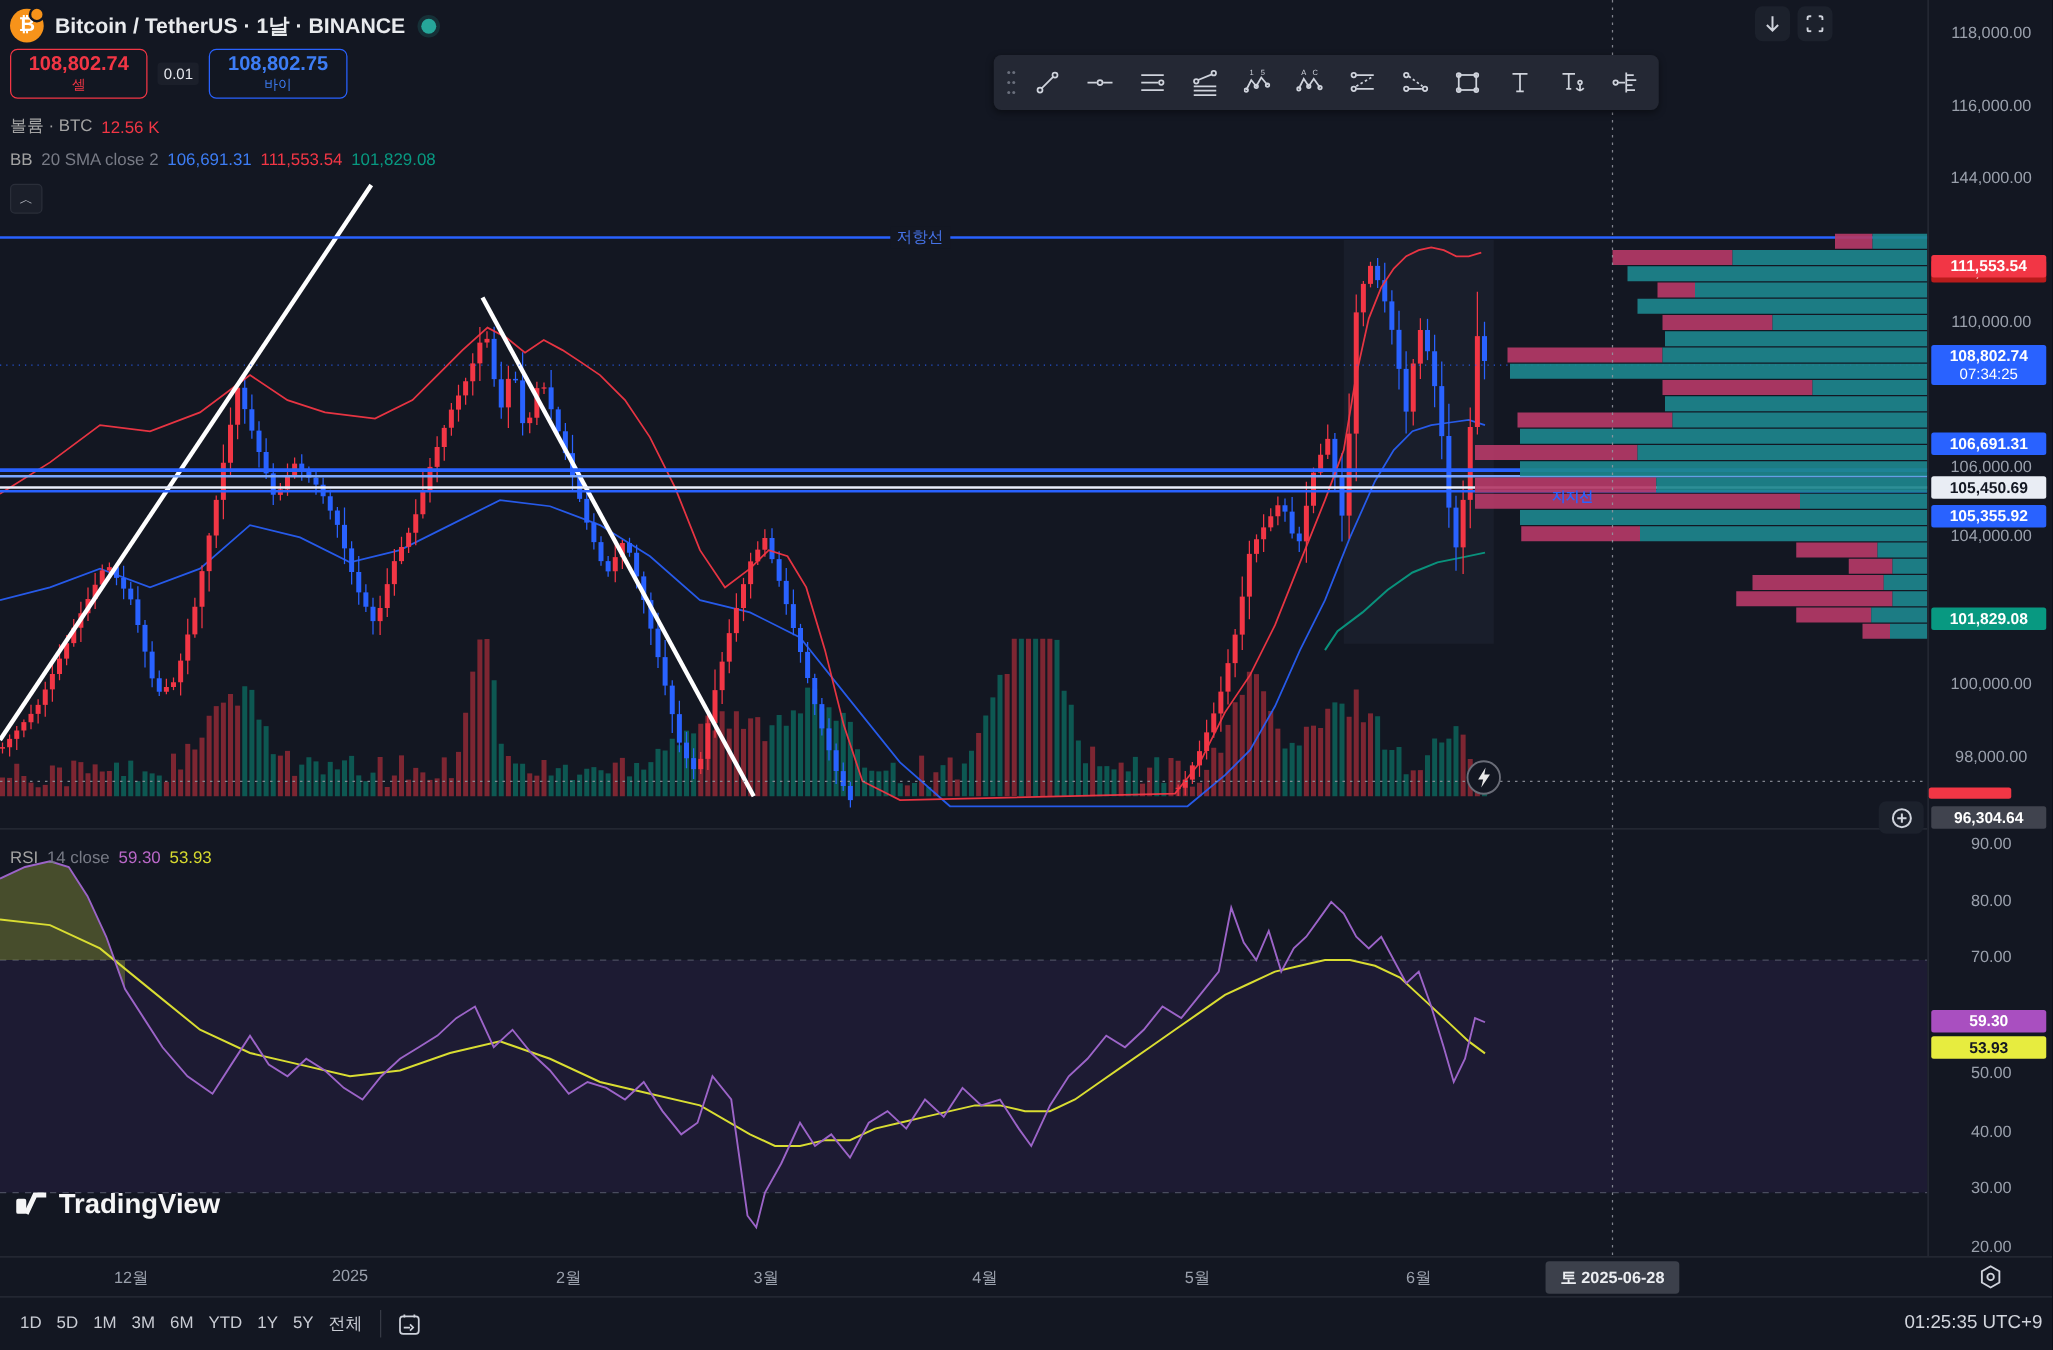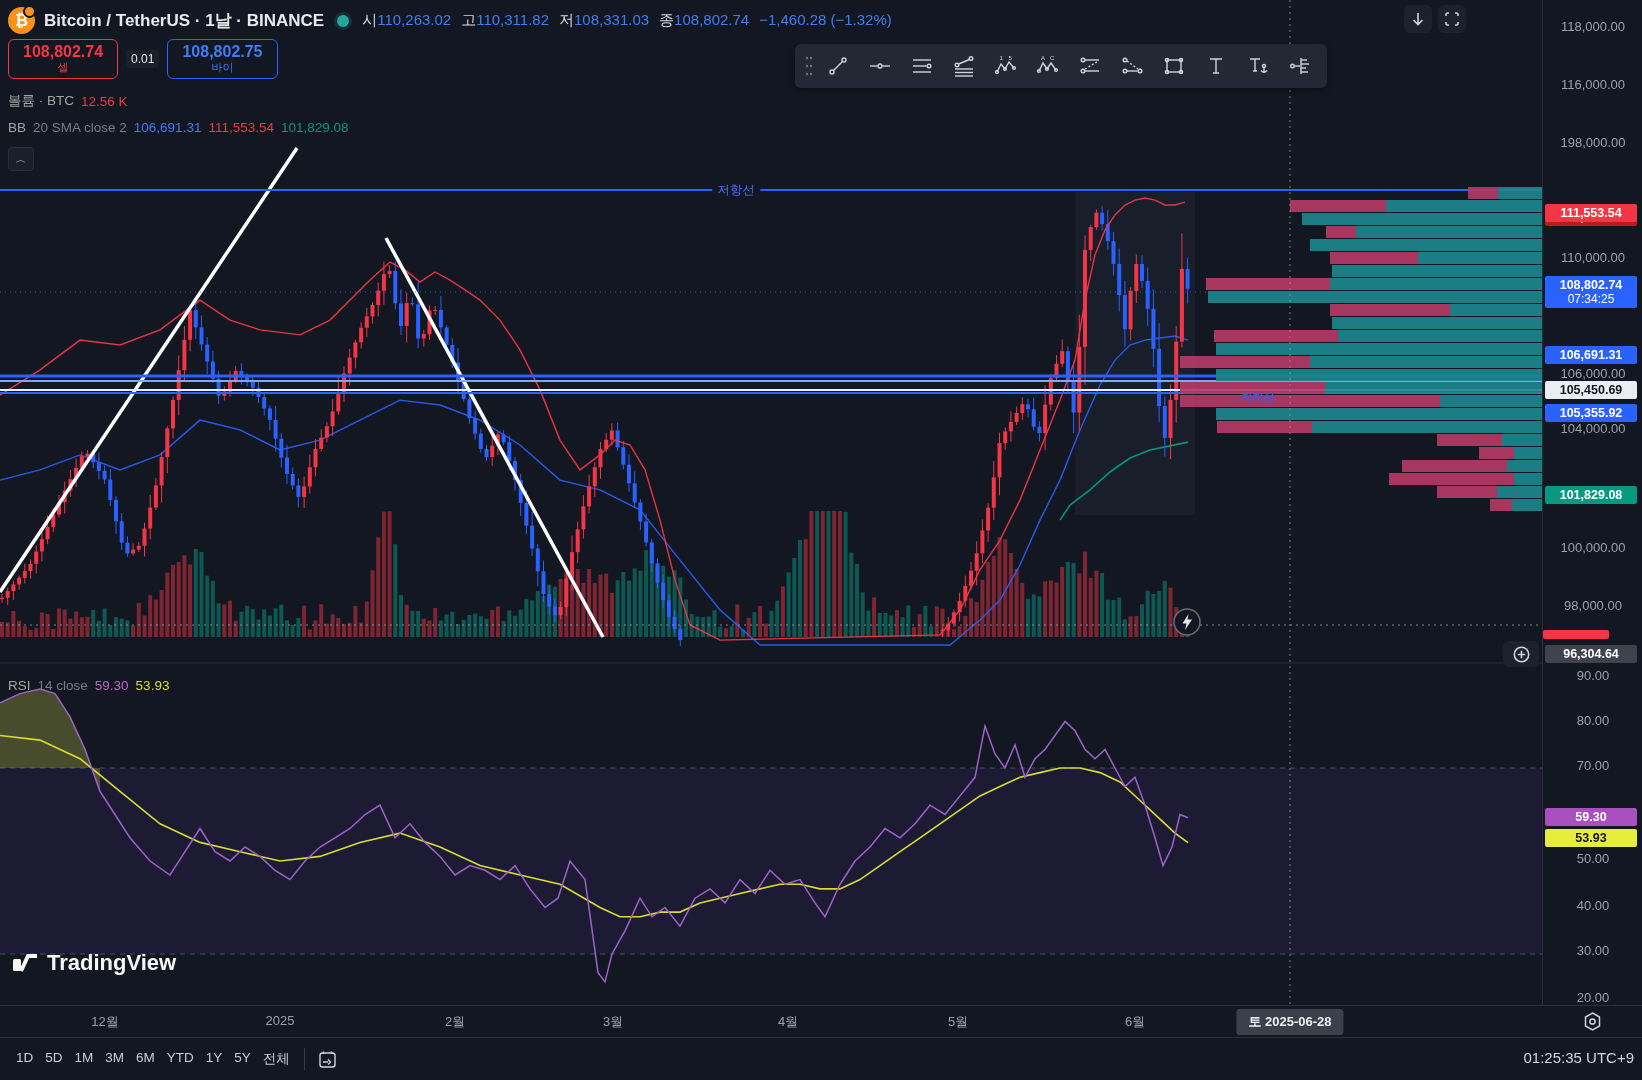"시110,263.02" span { html: <span> <span><span>시</span><b>110,263.02</b></span> <span><span>고</span><b>110,311.82</b></span> <span><span>저</span><b>108,331.03</b></span> <span><span>종</span><b>108,802.74</b></span> <b>−1,460.28 (−1.32%)</b> </span> -> none }
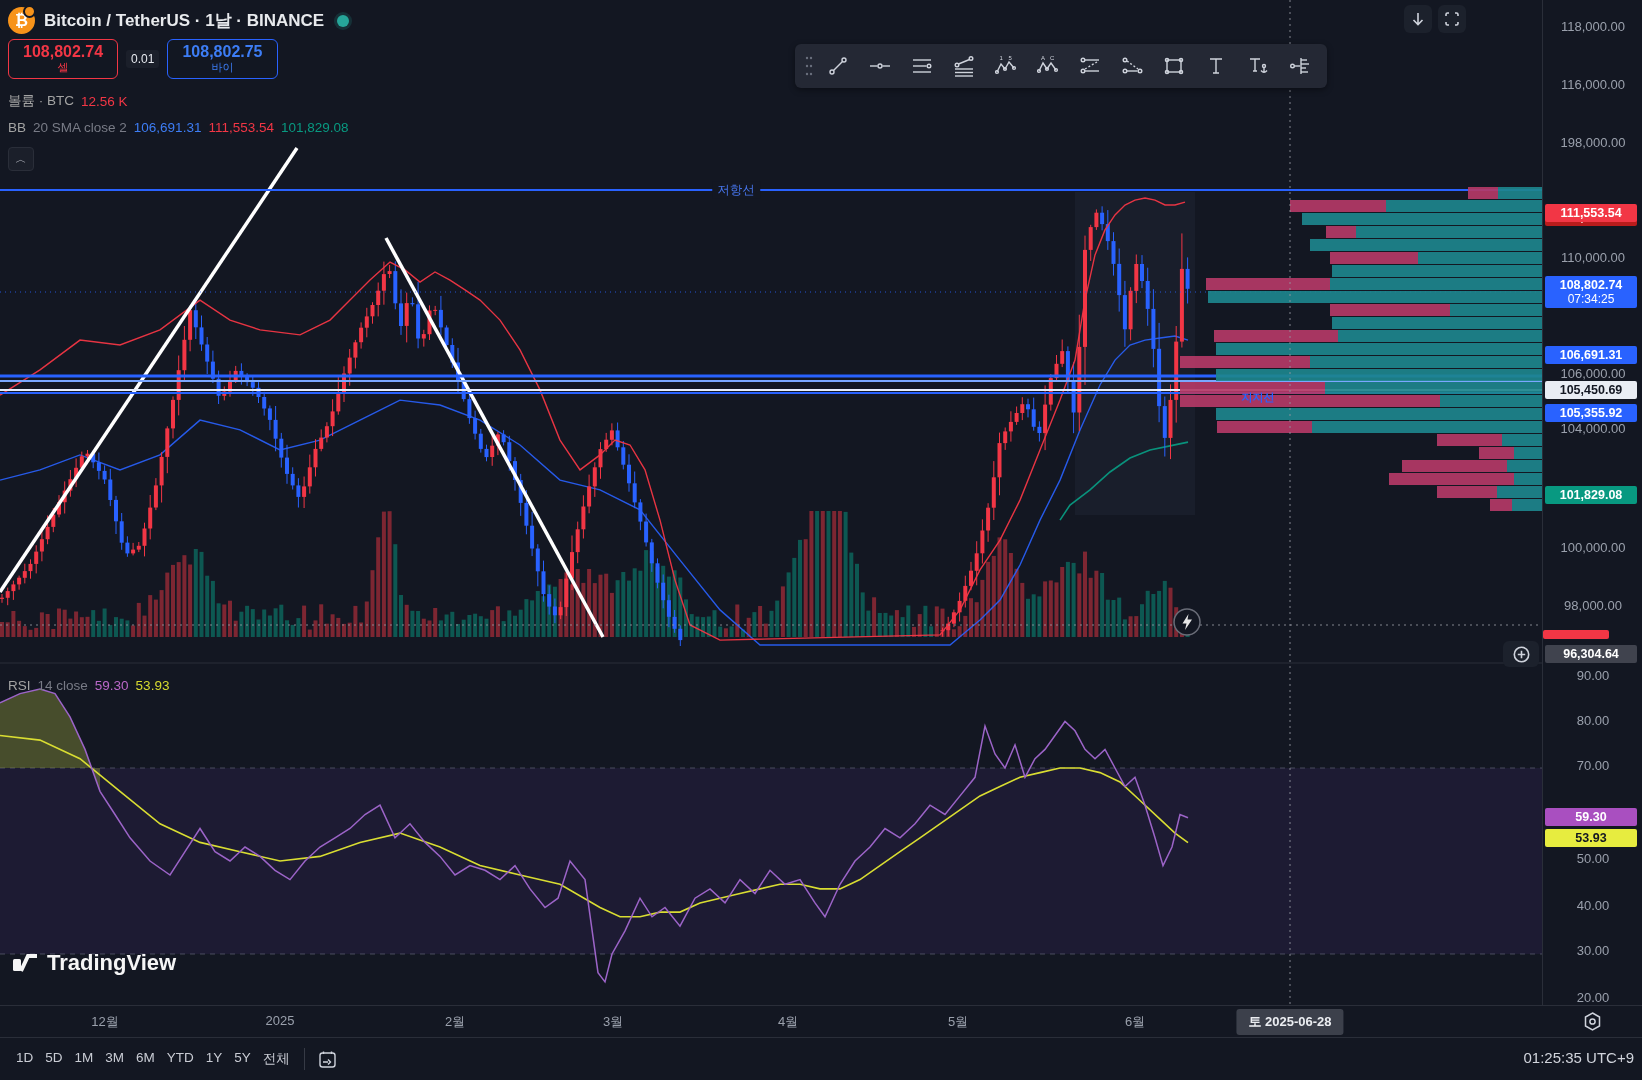"198,000.00" div.tick { text: 198,000.00 -> 144,000.00 }
